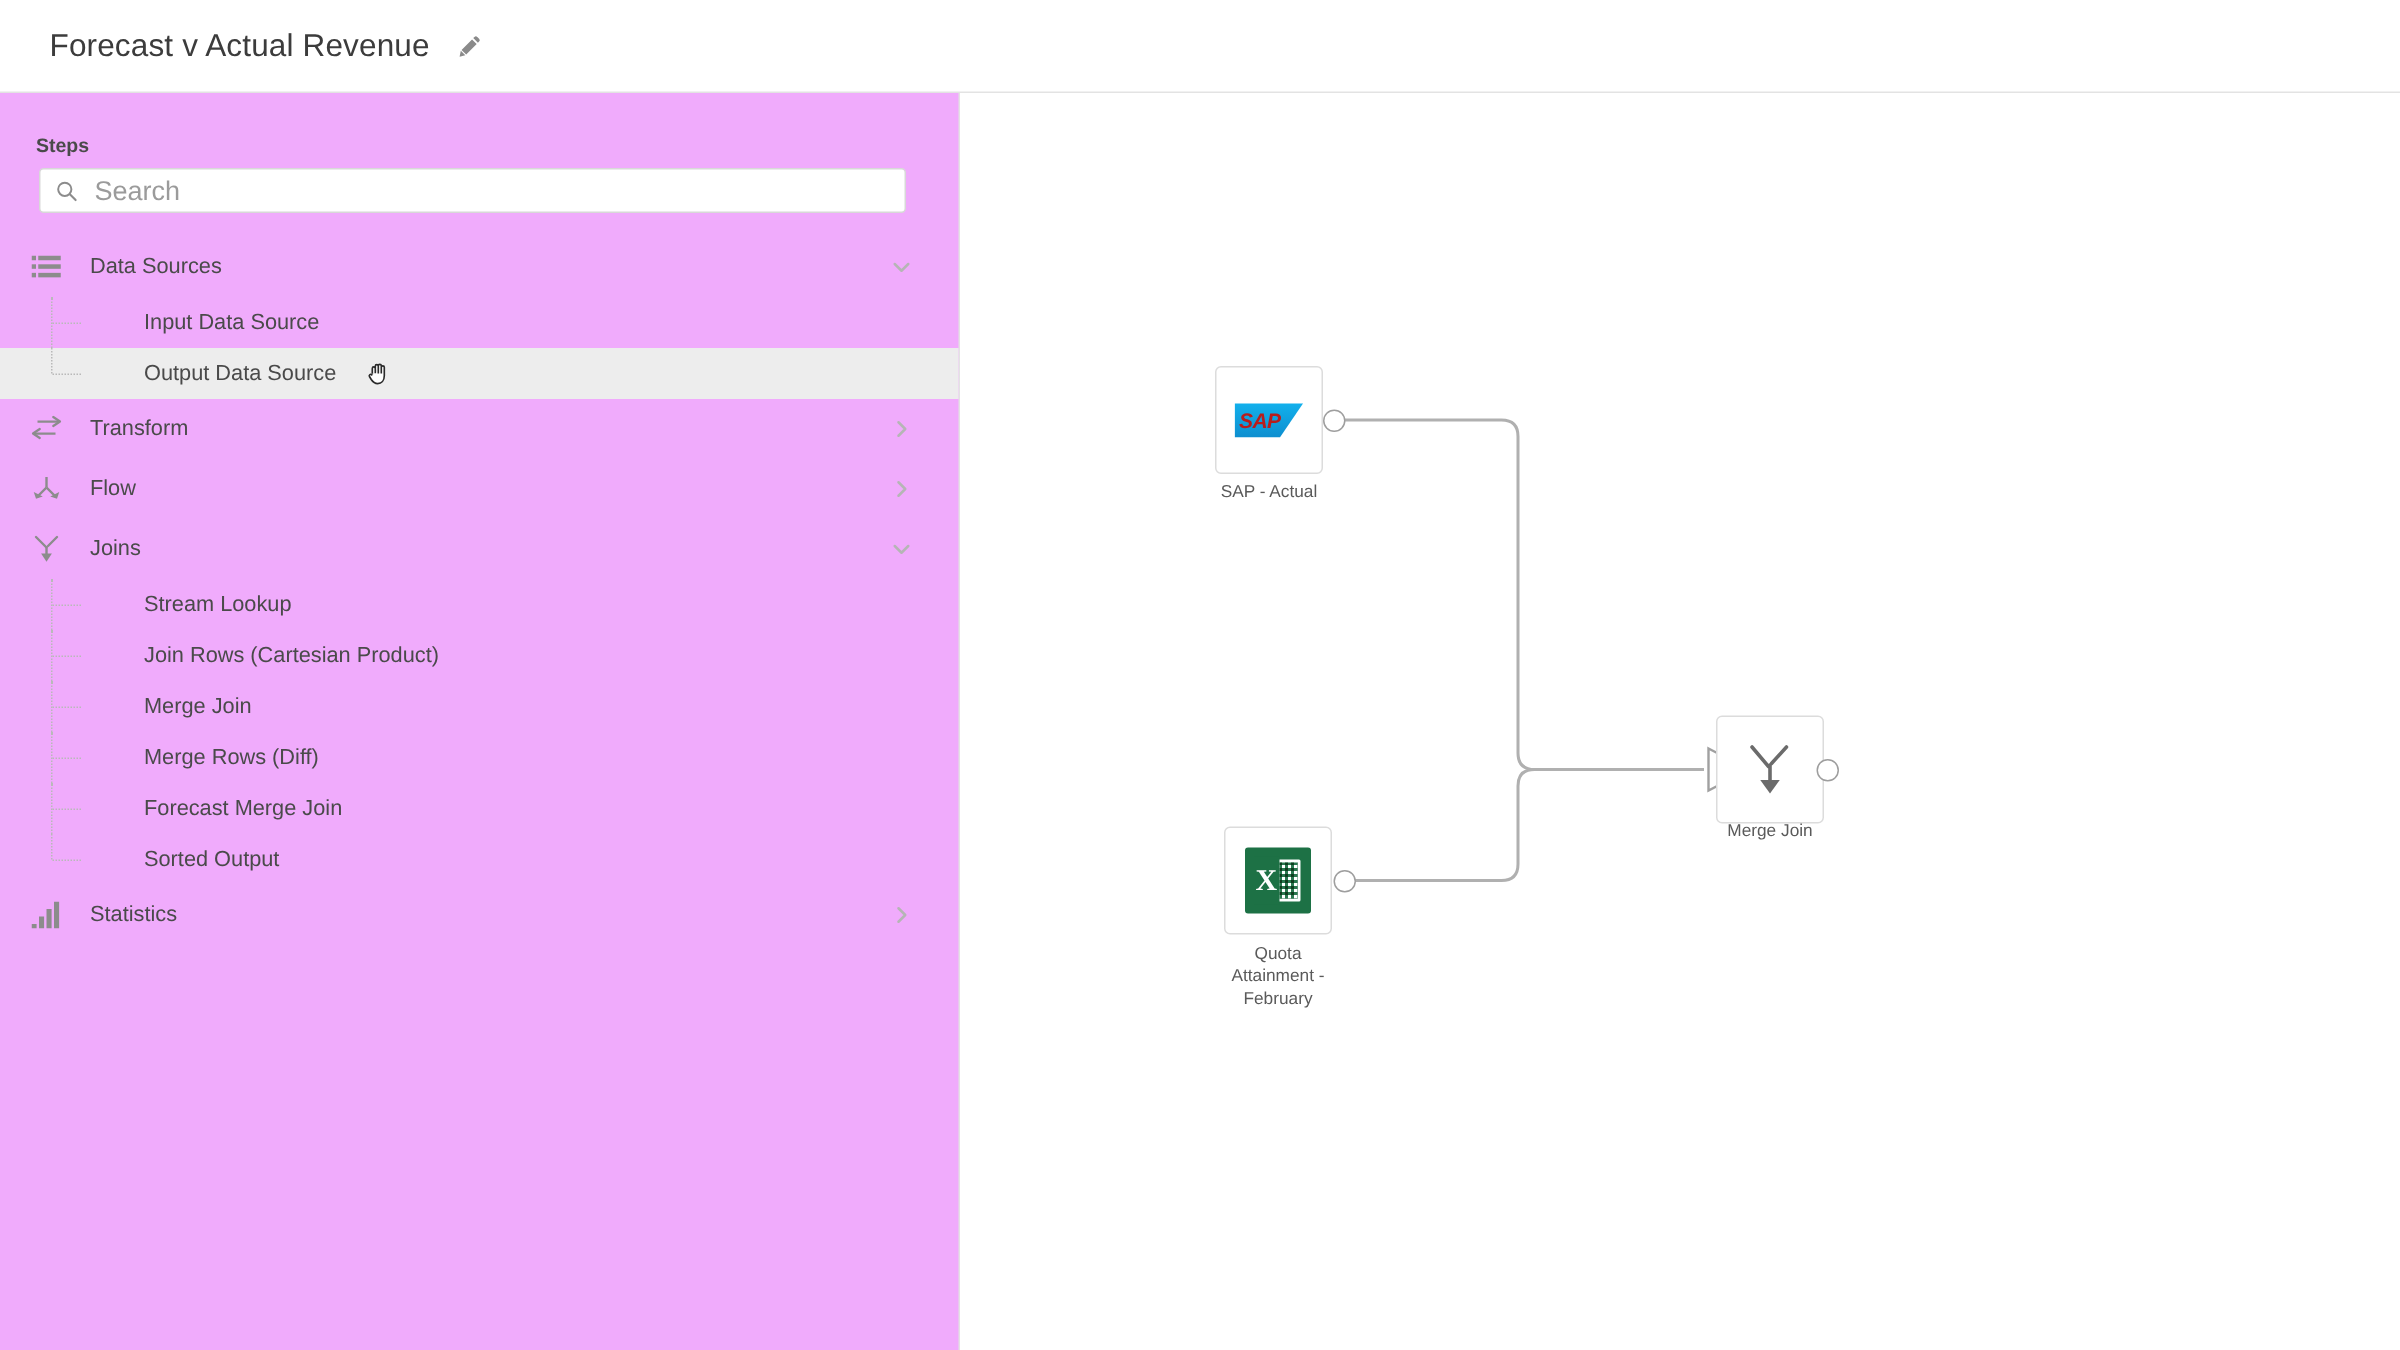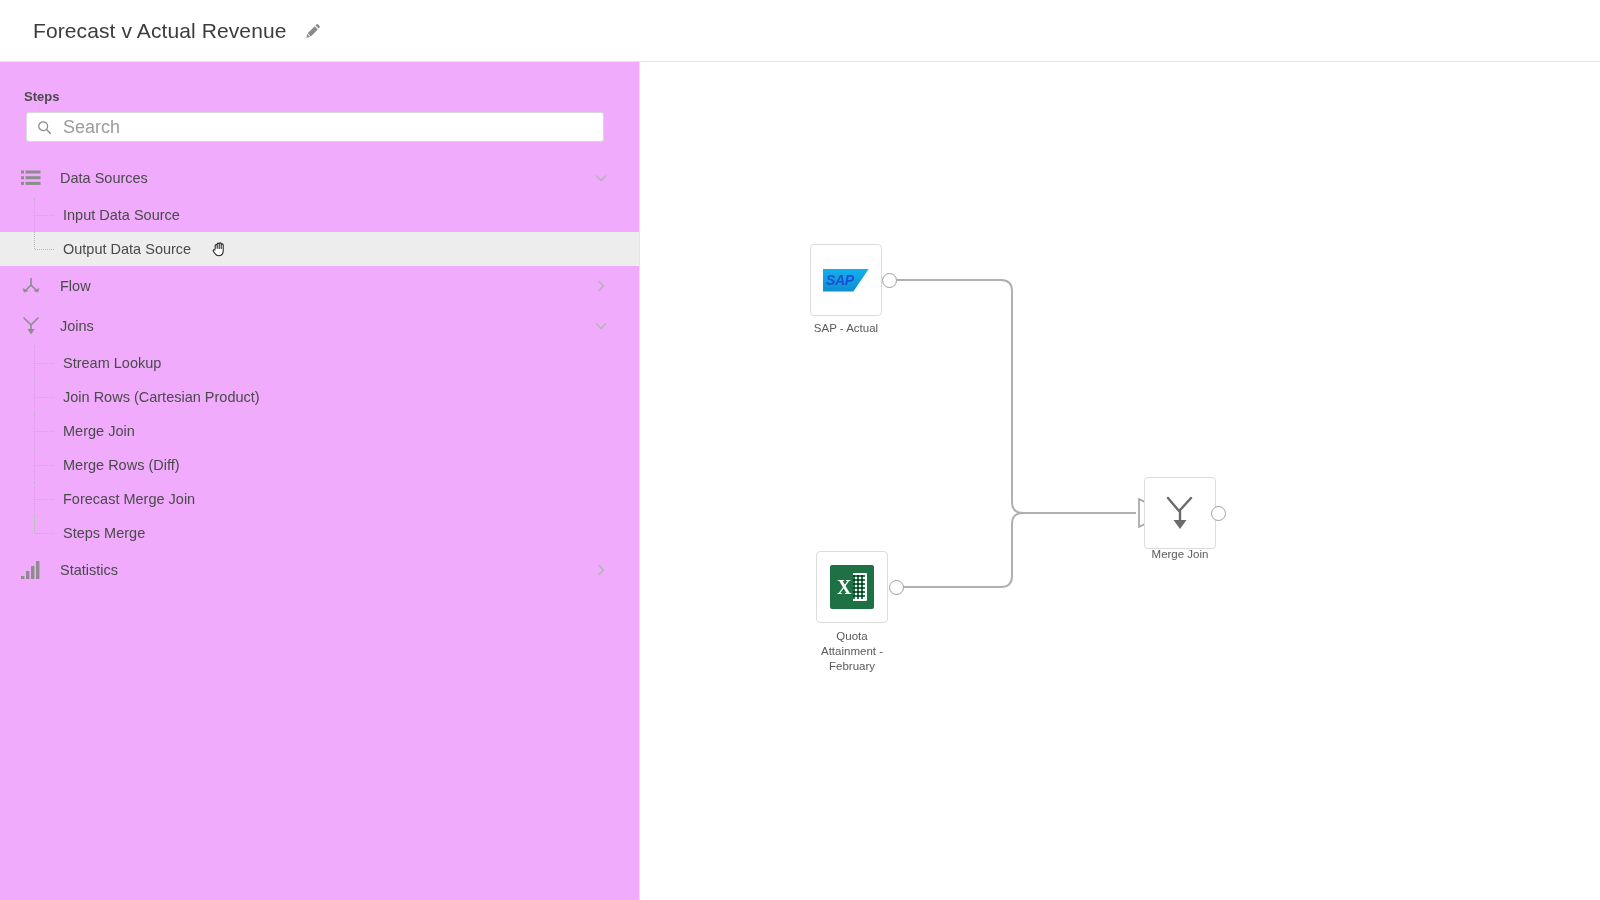"Input Data Source" .child-row { padding-left: 63px -> 96px }
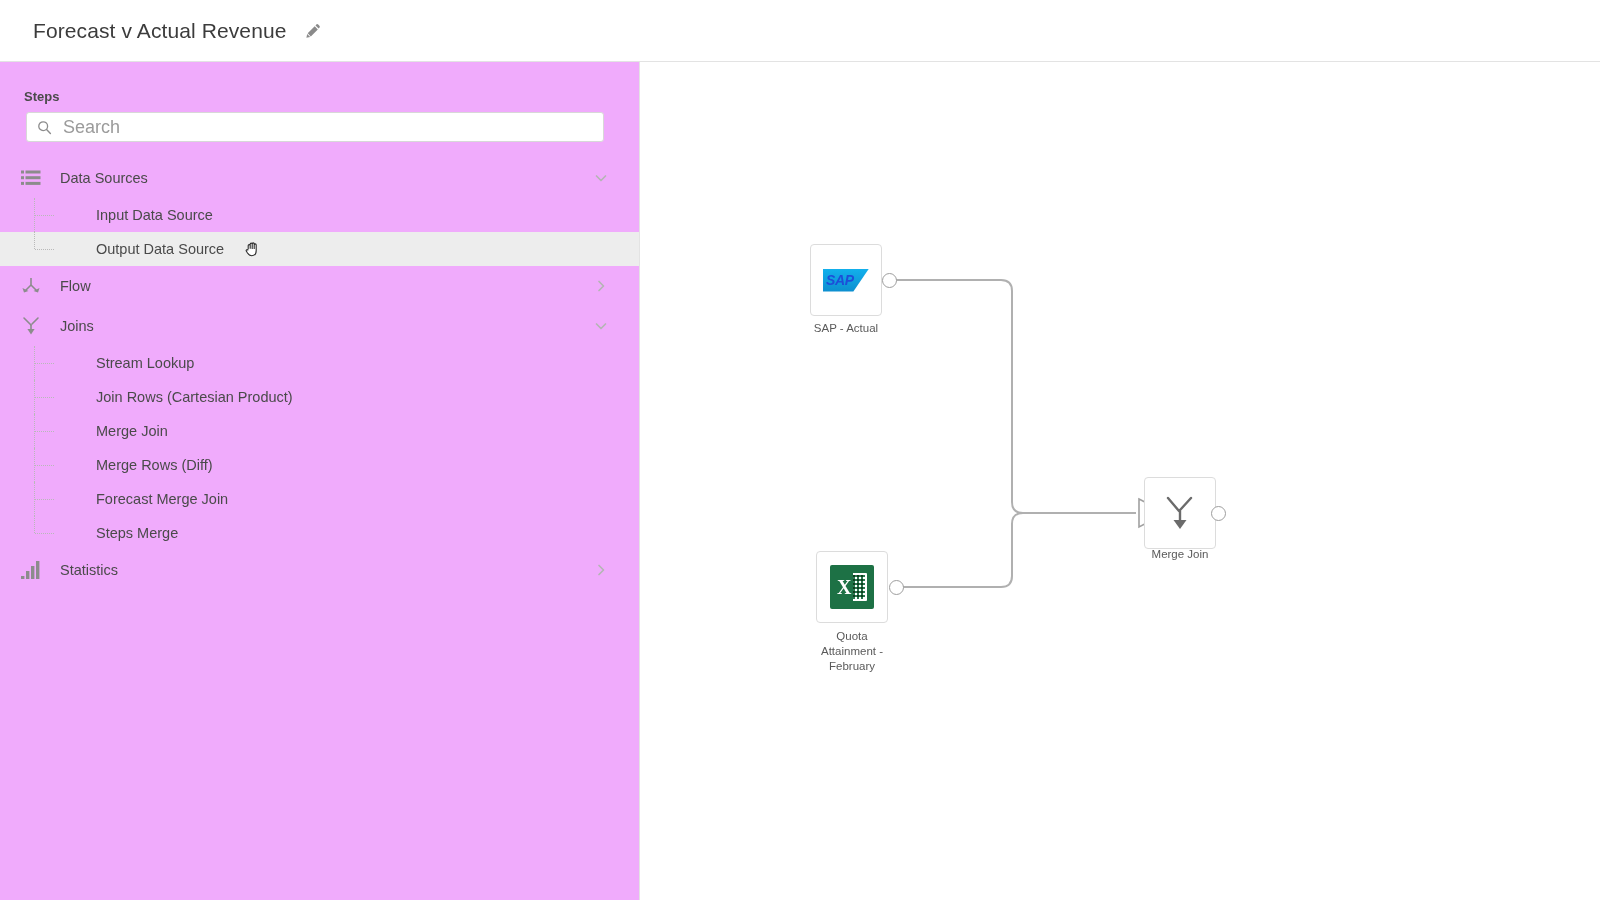"Transform" div.group-row { html: none -> <div> <span> <svg> <path></path> <path></path> <path></path> <path></path> </svg> </span> <span>Transform</span> <span> <svg> <path></path> </svg> </span> </div> }
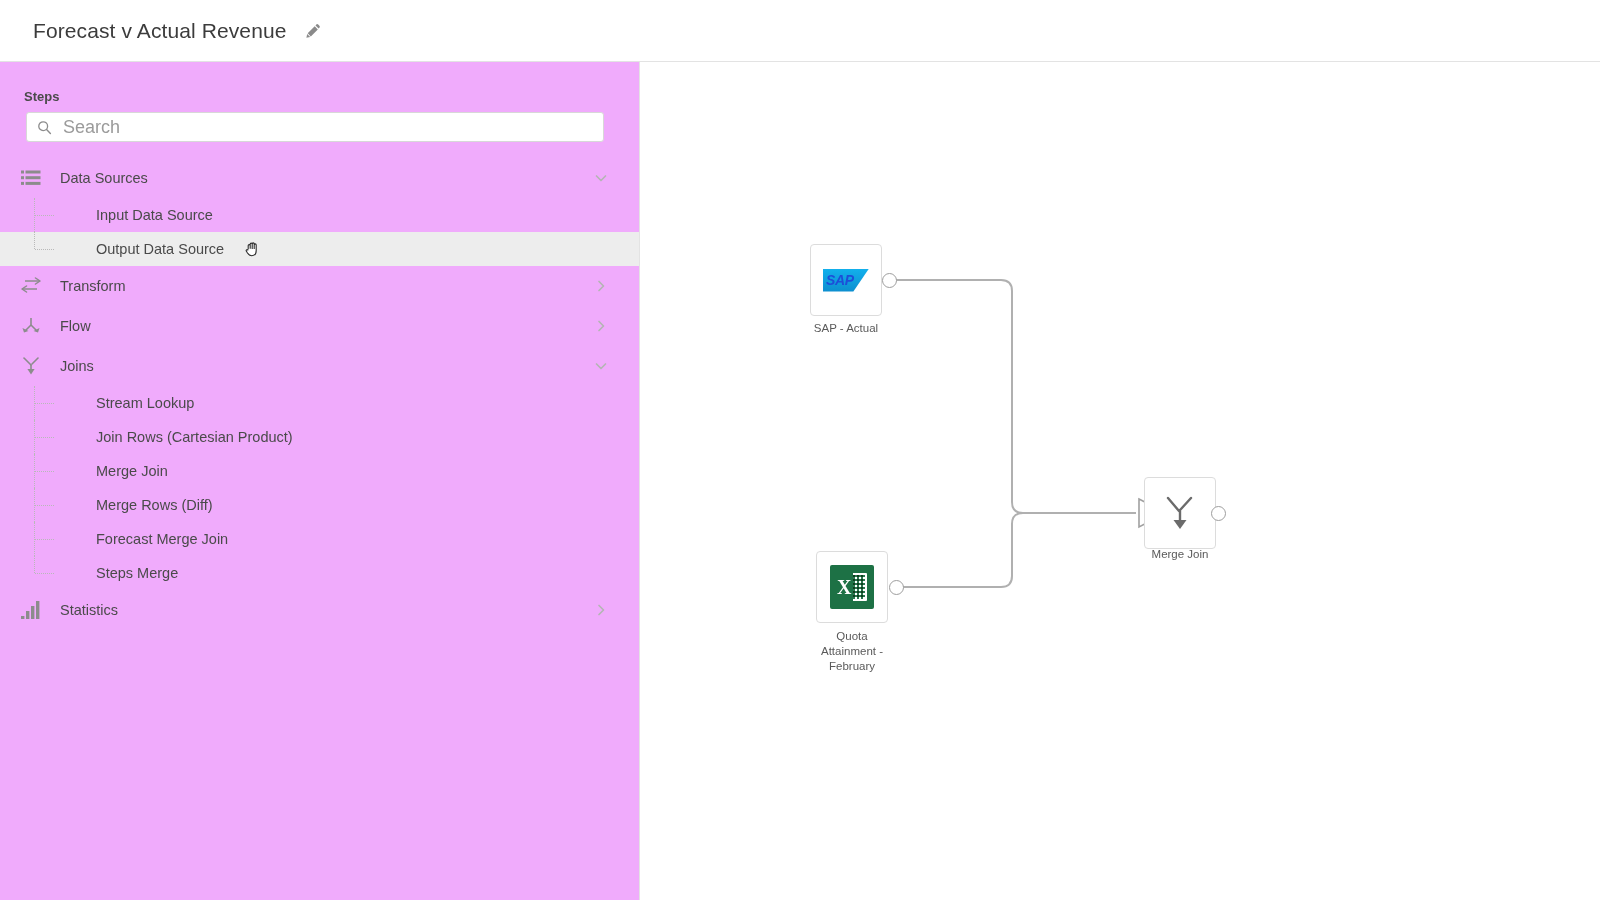"SAP" .sap-logo .txt { color: #1d4ed8 -> #b91c1c }
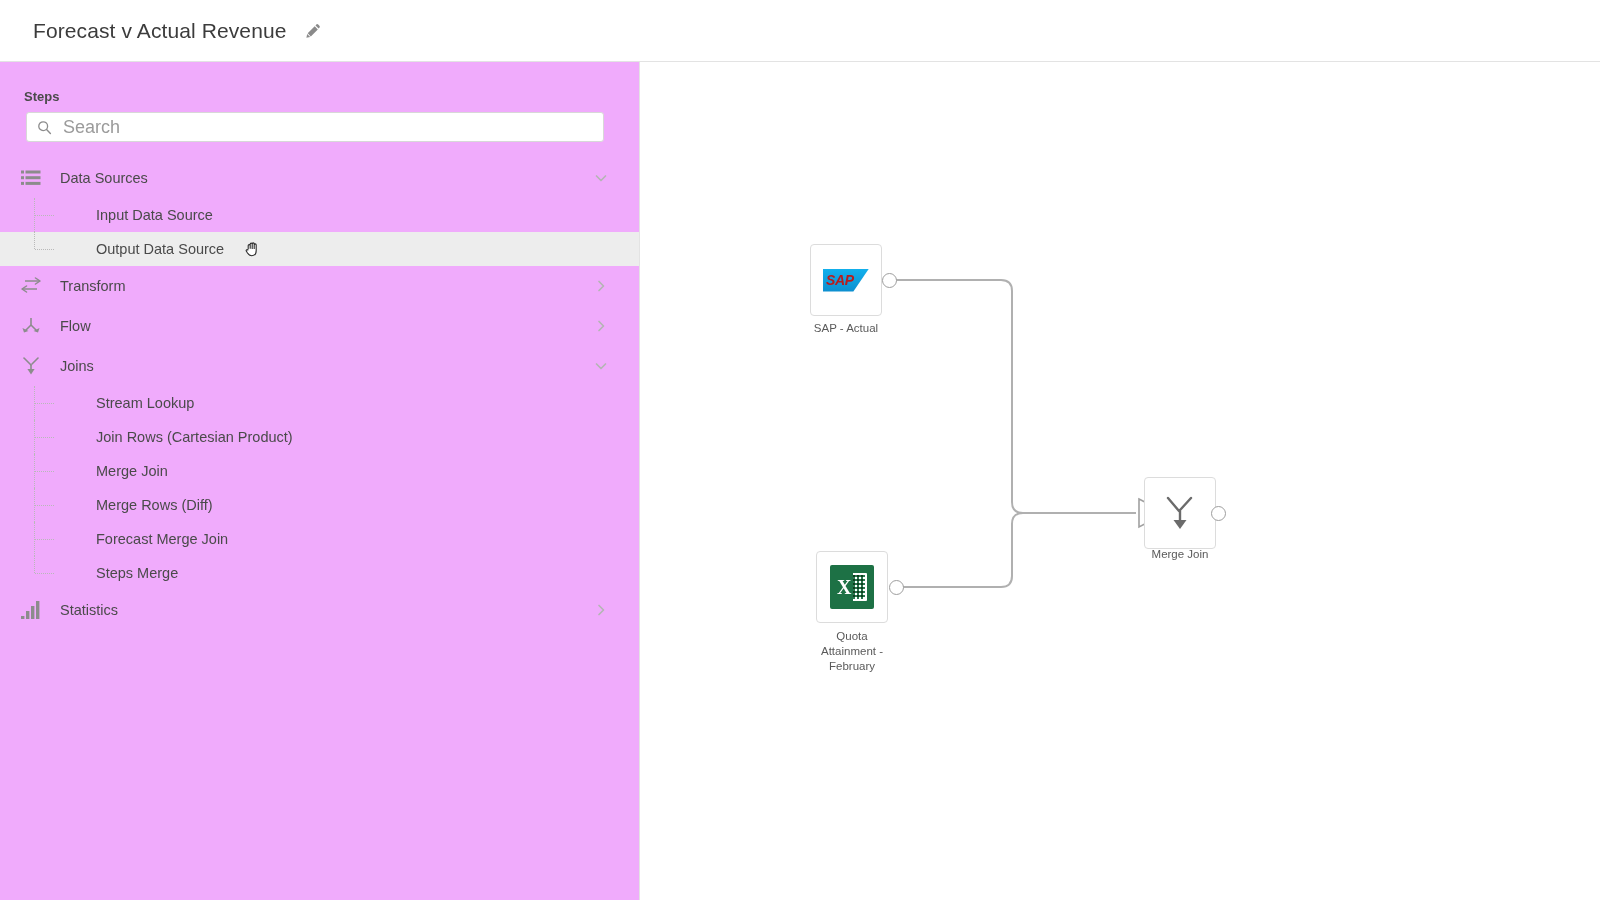"Steps Merge" span.child-label { text: Steps Merge -> Sorted Output }
